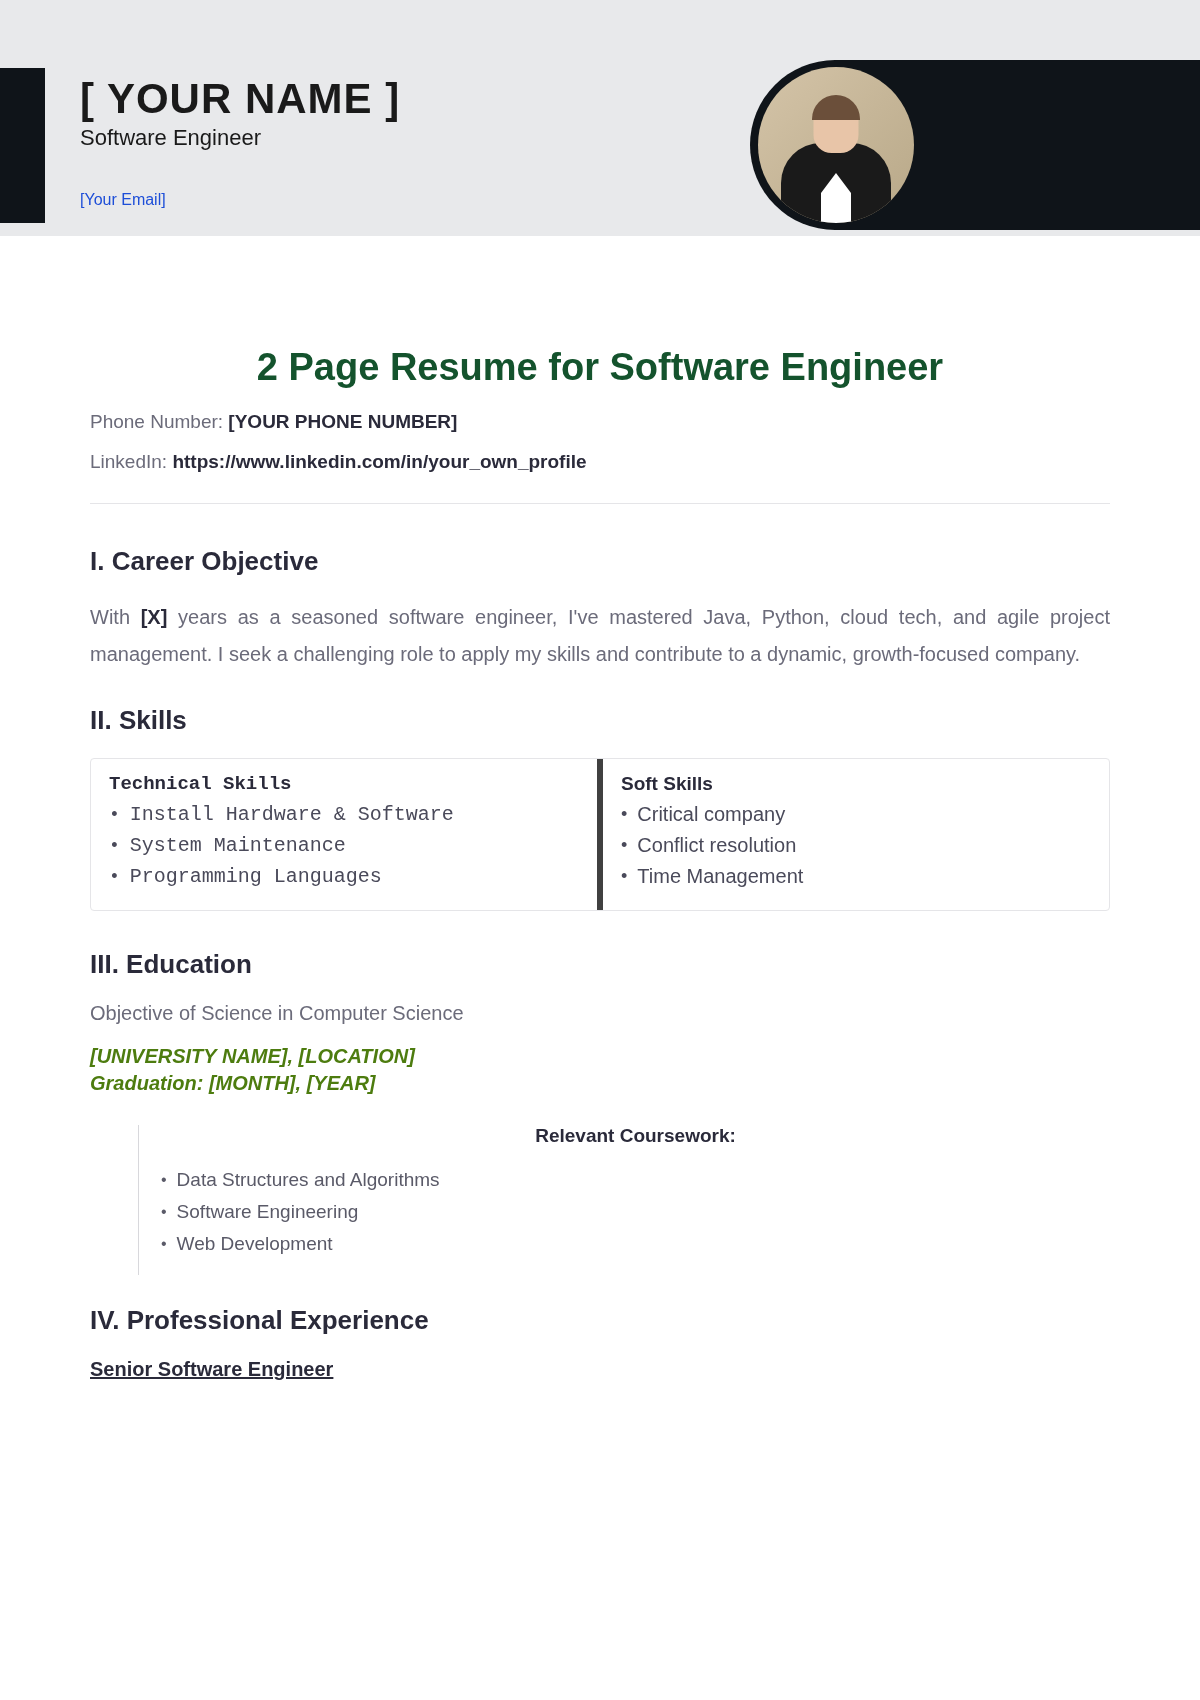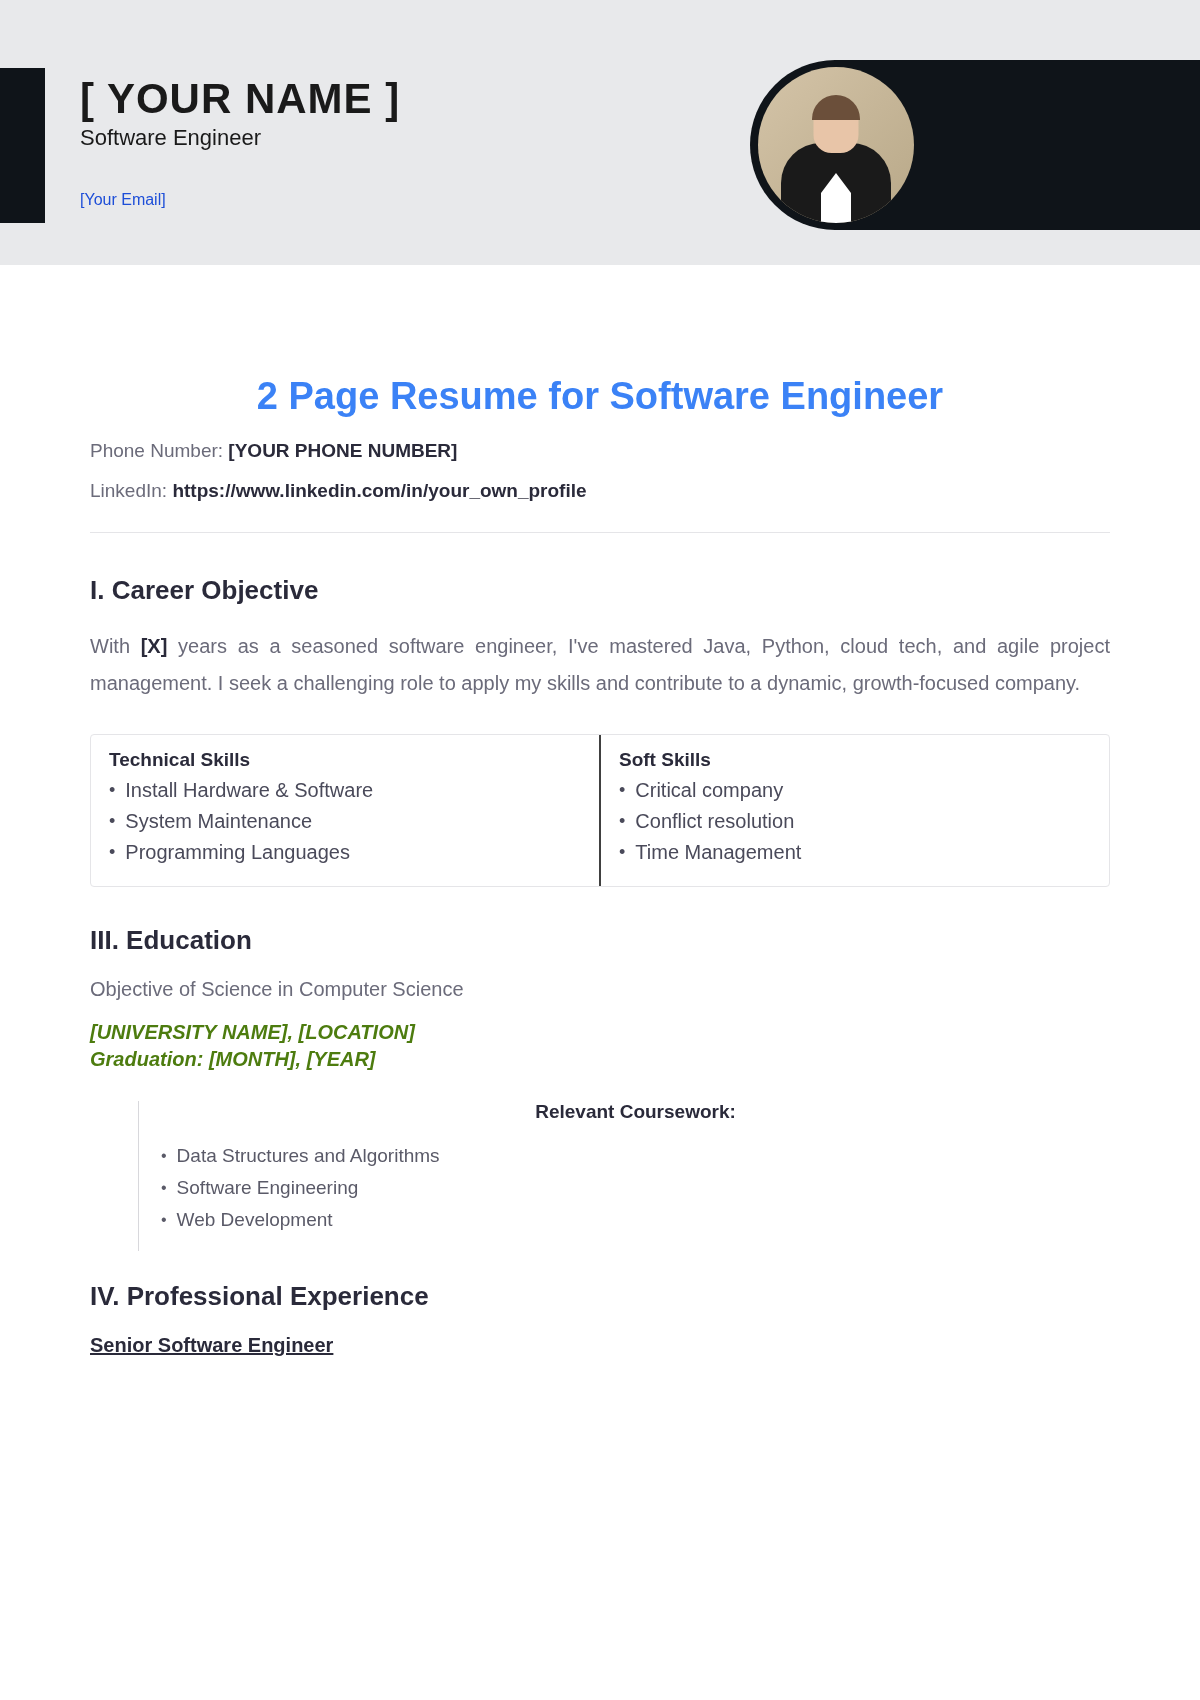"[ YOUR NAME ]" .header-section { height: 265px -> 236px }
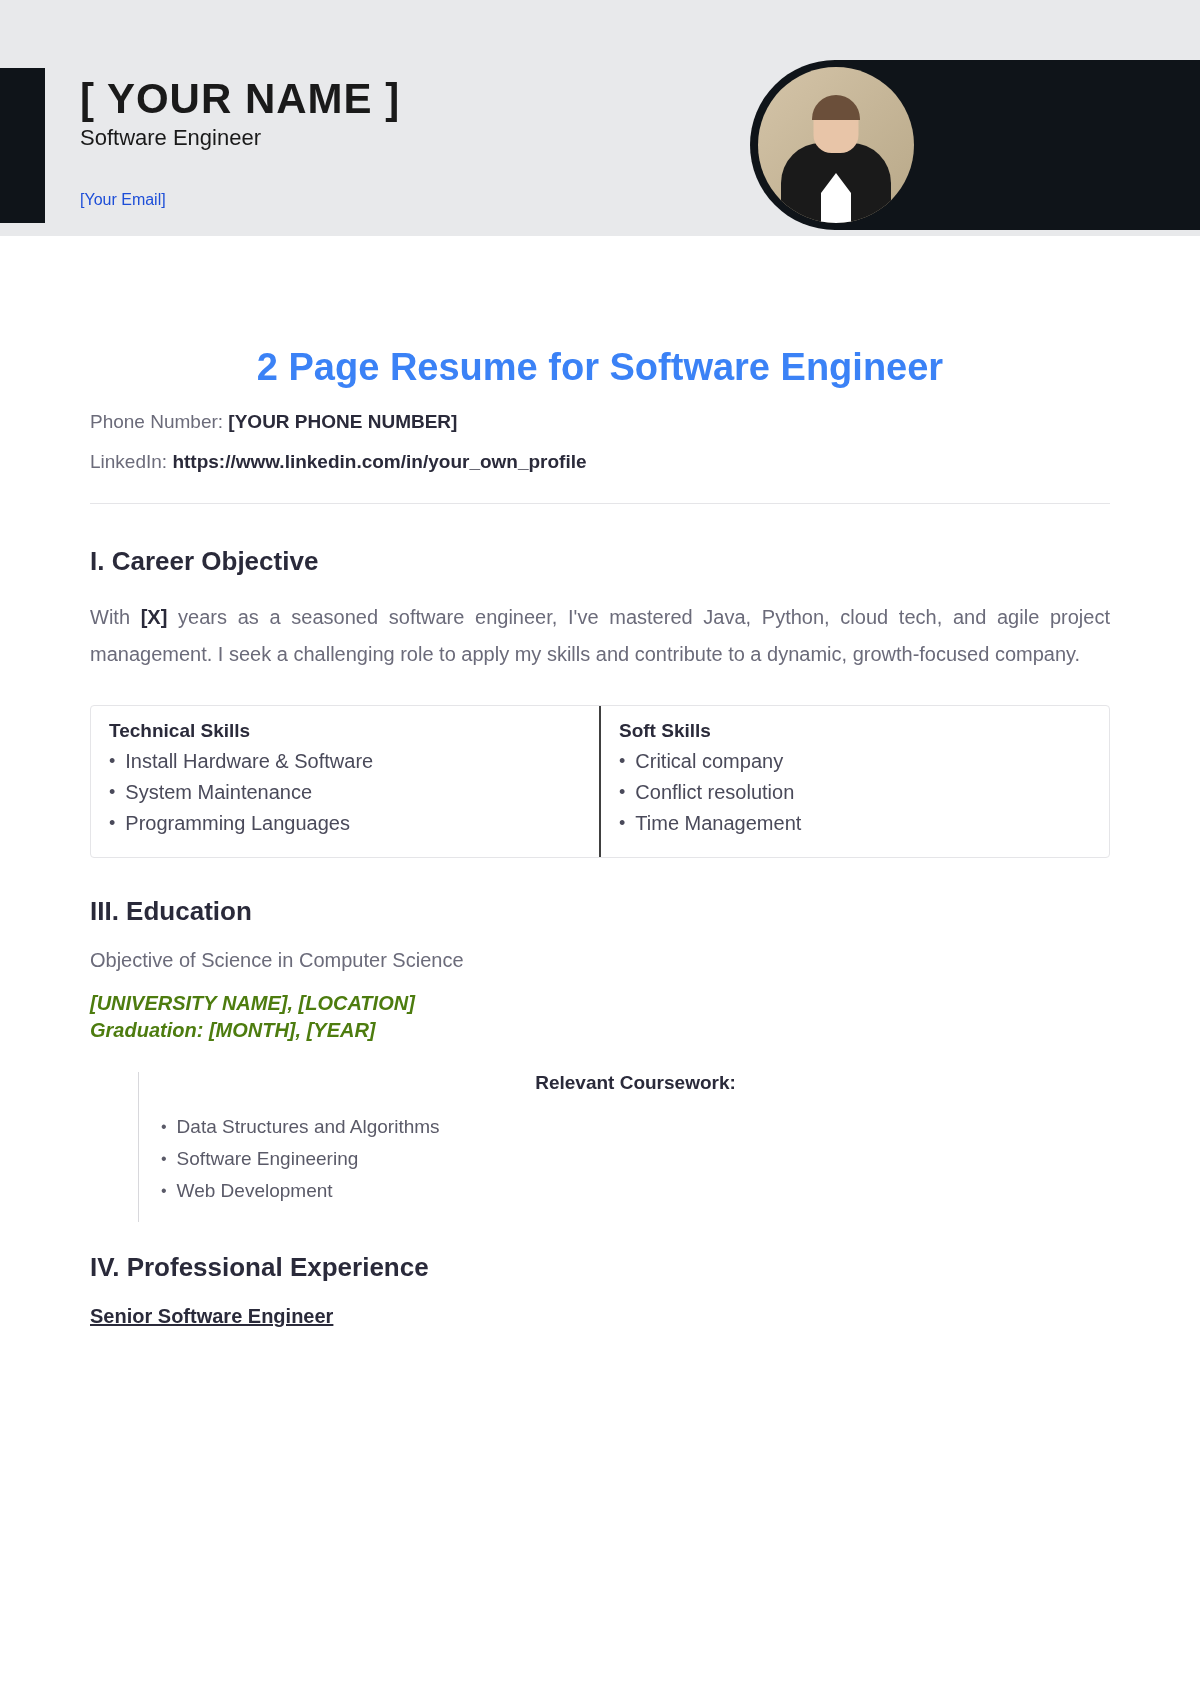"2 Page Resume for Software" .resume-title { color: #3b82f6 -> #14532d }
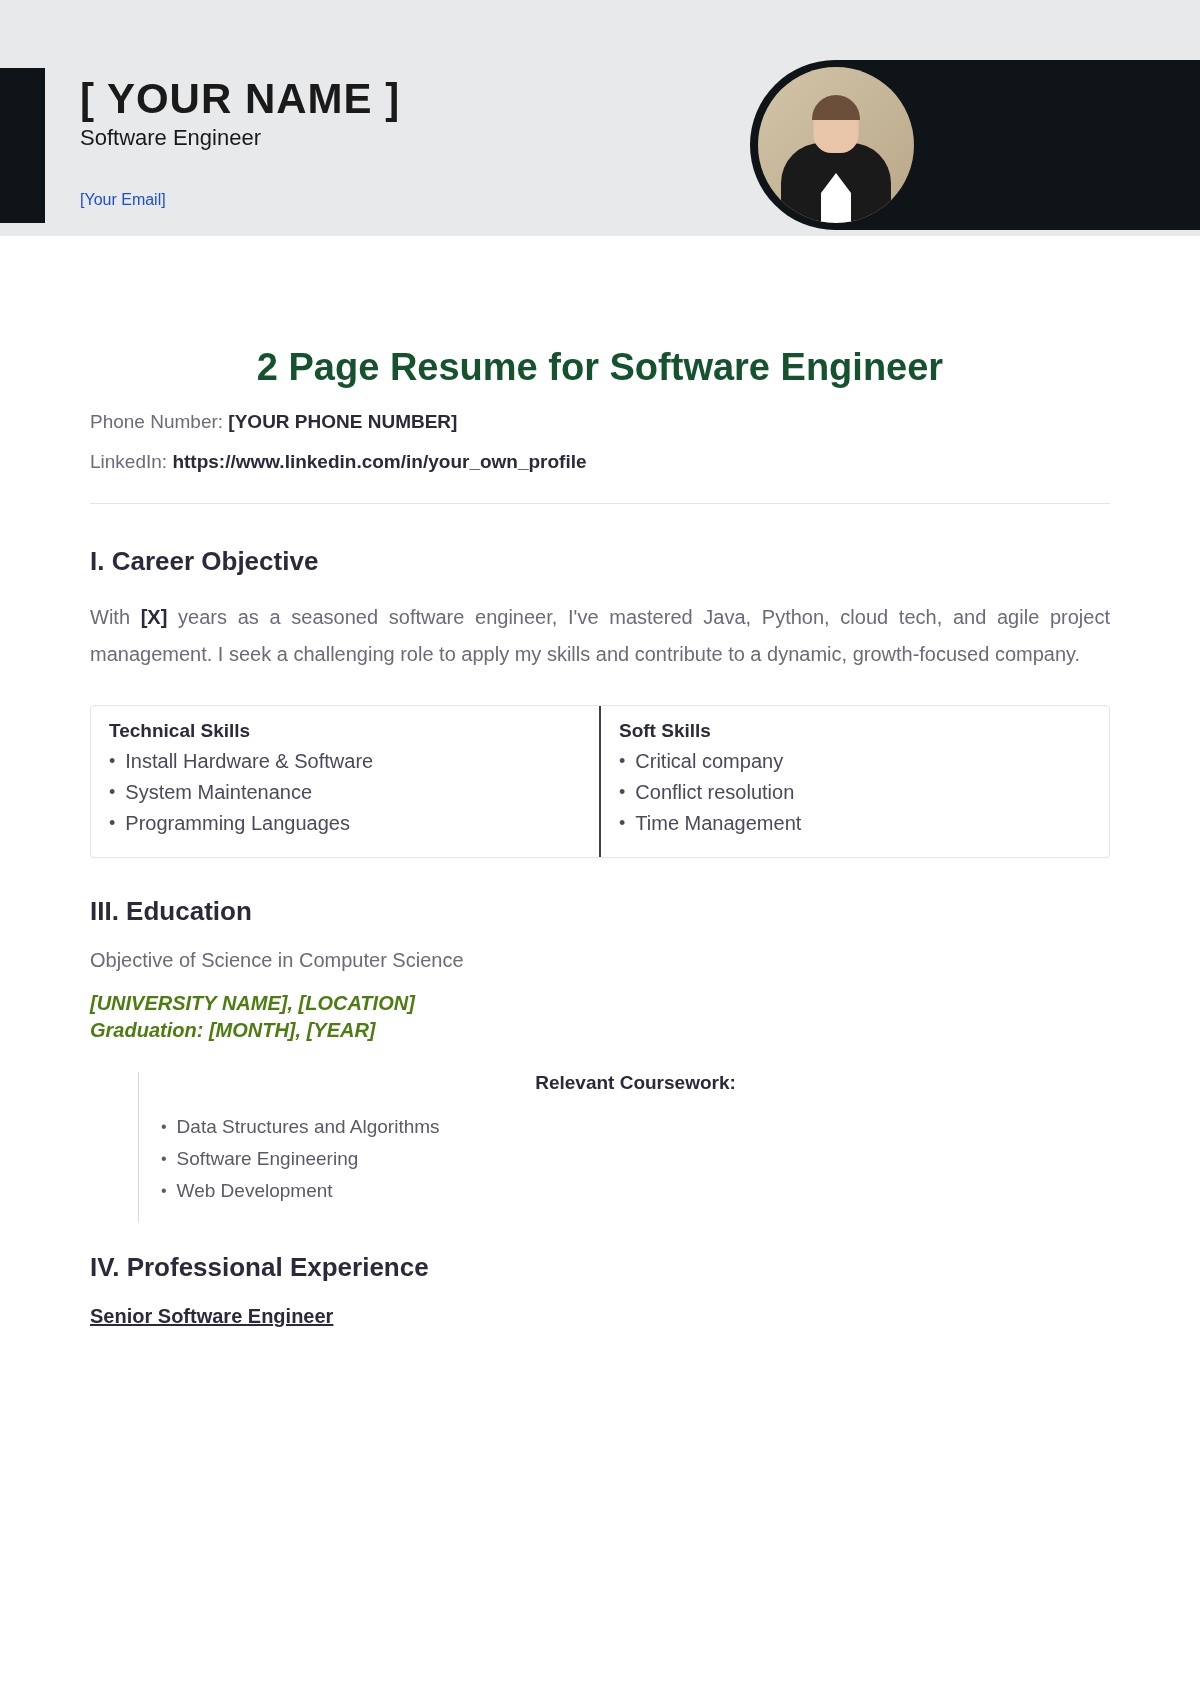"II. Skills" div.section-heading { html: none -> <div>II. Skills</div> }
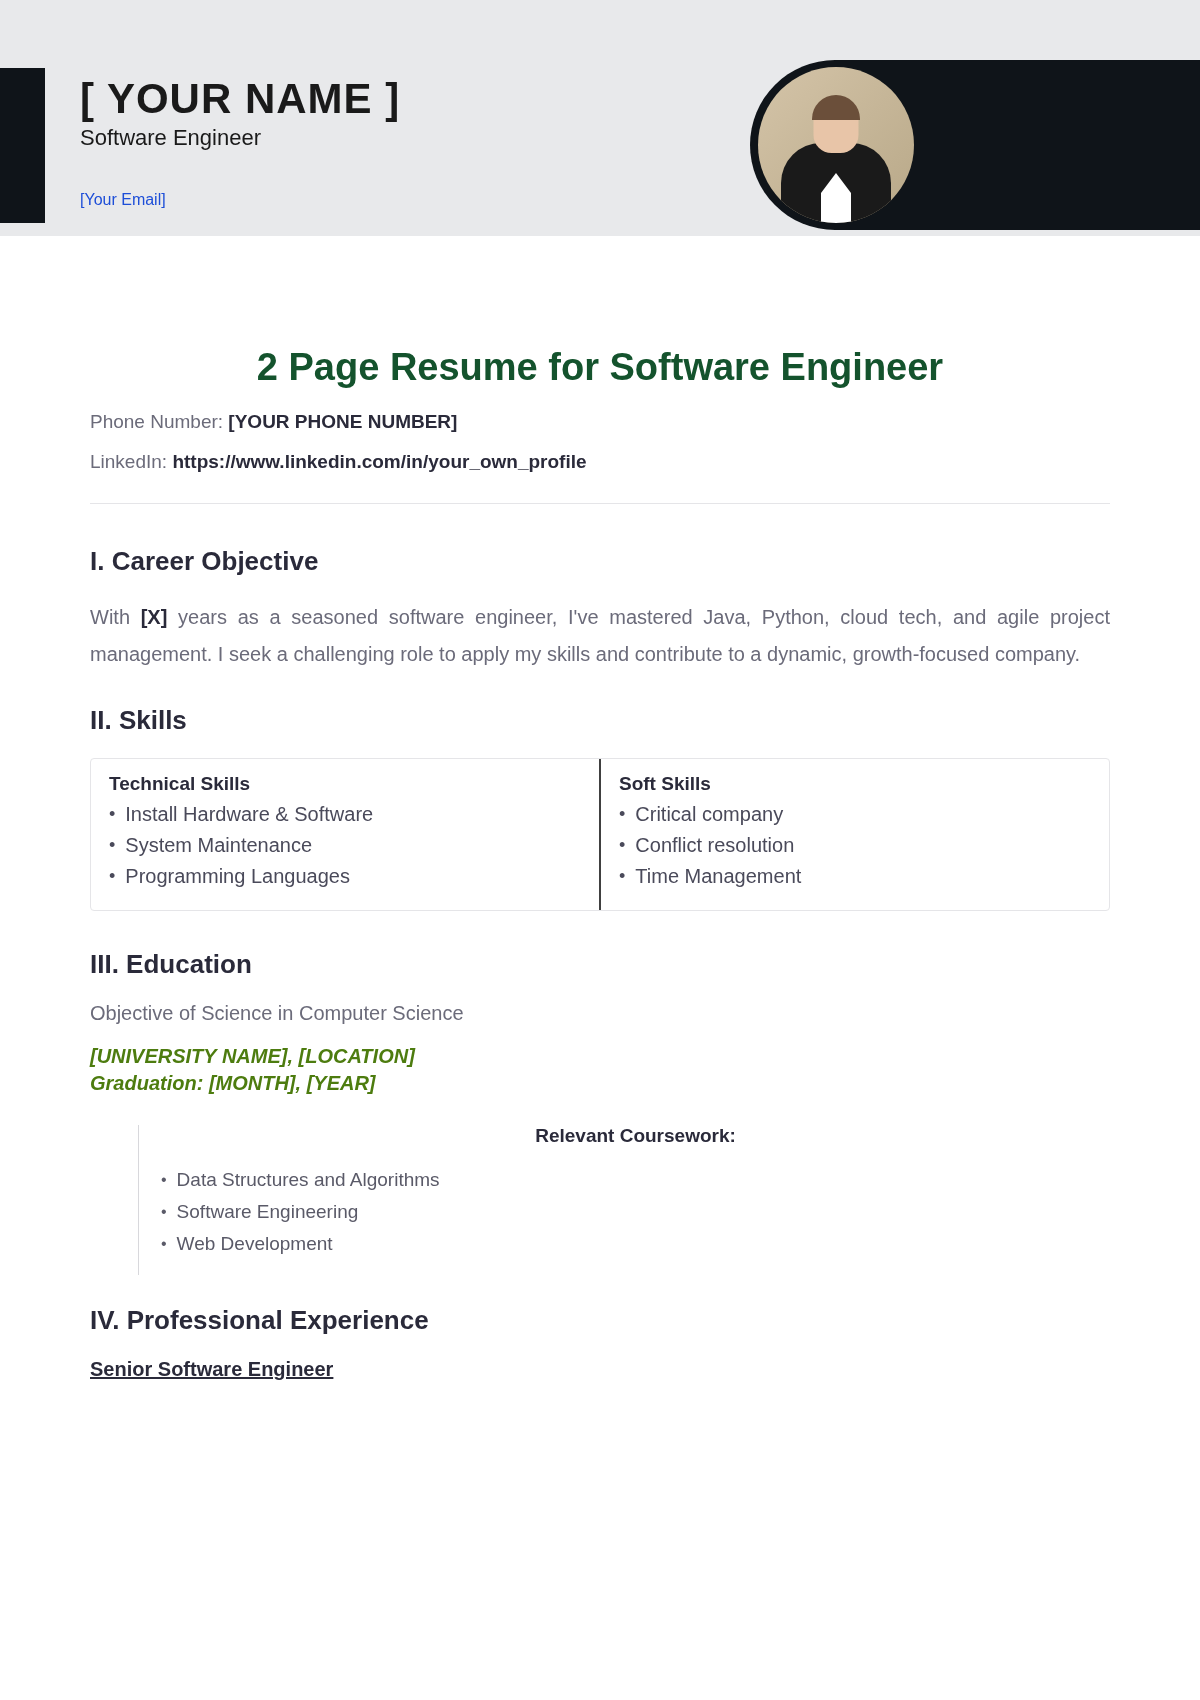"Technical Skills" .skills-col:first-child { border-right: 2px solid #404040 -> 6px solid #404040; font-family: none -> Liberation Mono, monospace }
